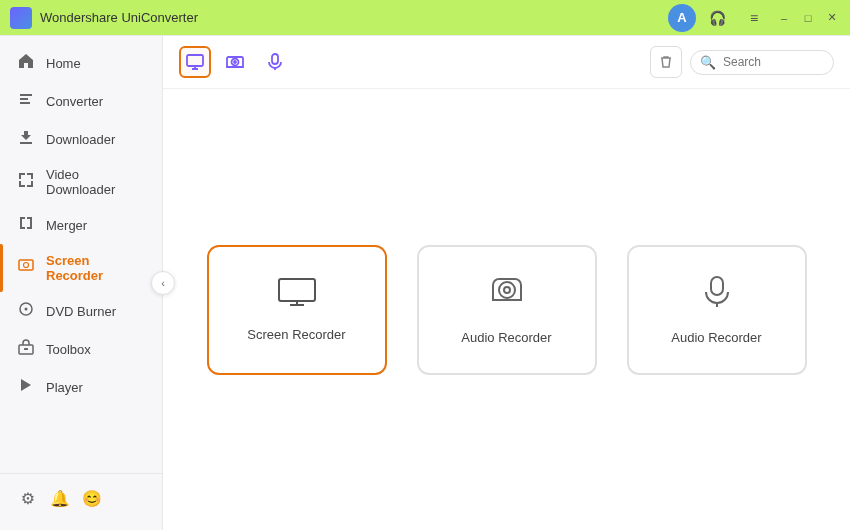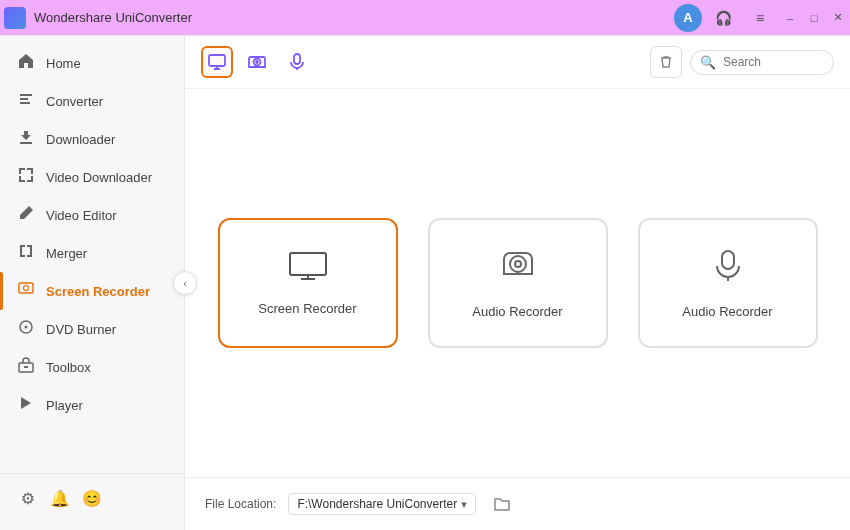"Wondershare UniConverter" .title-bar { background: #f0abfc -> #bef264; padding: 0 4px -> 0 10px }
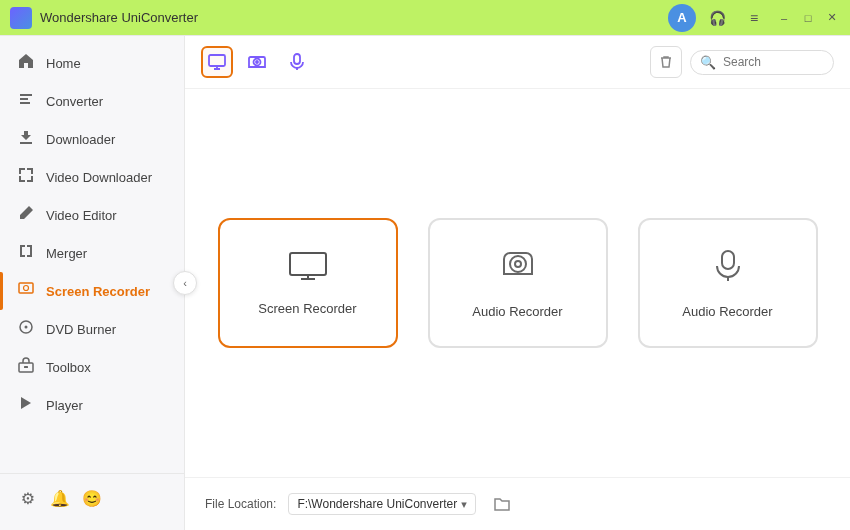"Home" .sidebar { width: 185px -> 163px }
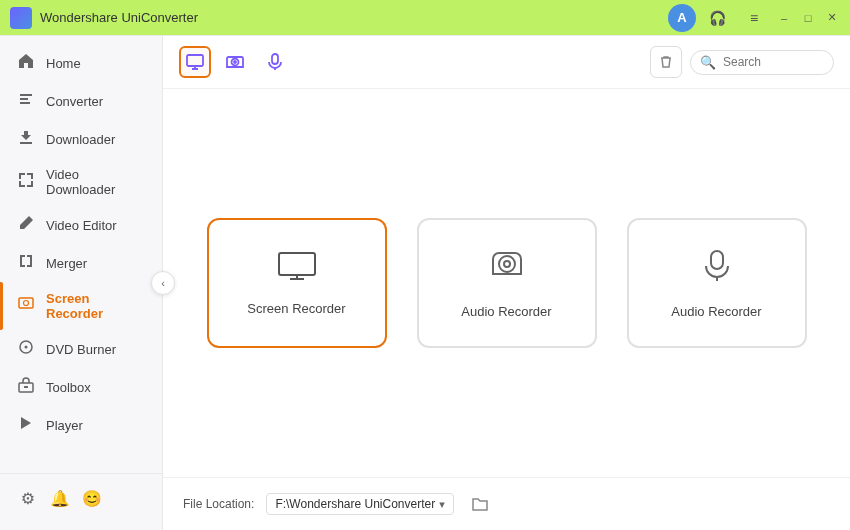"Video Editor" div.sidebar-item { html: <div> <span> <svg> <path></path> </svg> </span> <span>Video Editor</span> </div> -> none }
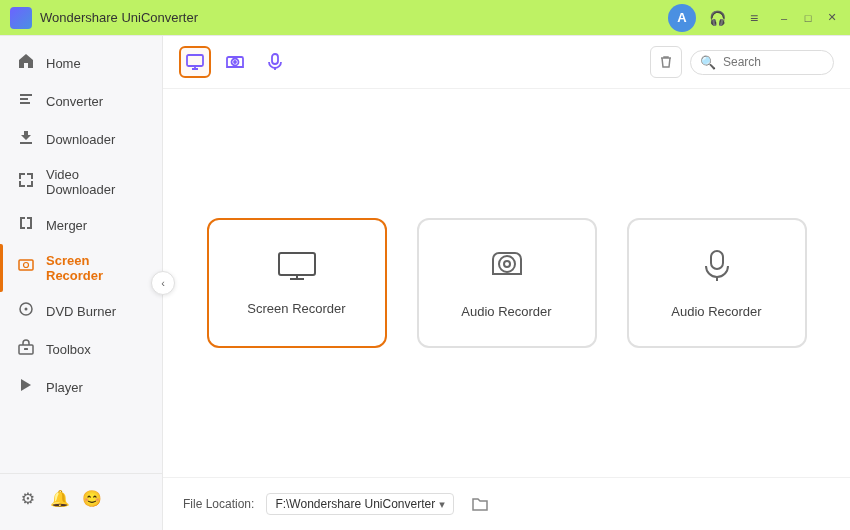"File Location:" div.footer { html: <div> <span>File Location:</span> <div> <span>F:\Wondershare UniConverter</span> <span>▾</span> </div> <div> <svg> <path></path> </svg> </div> </div> -> none }
